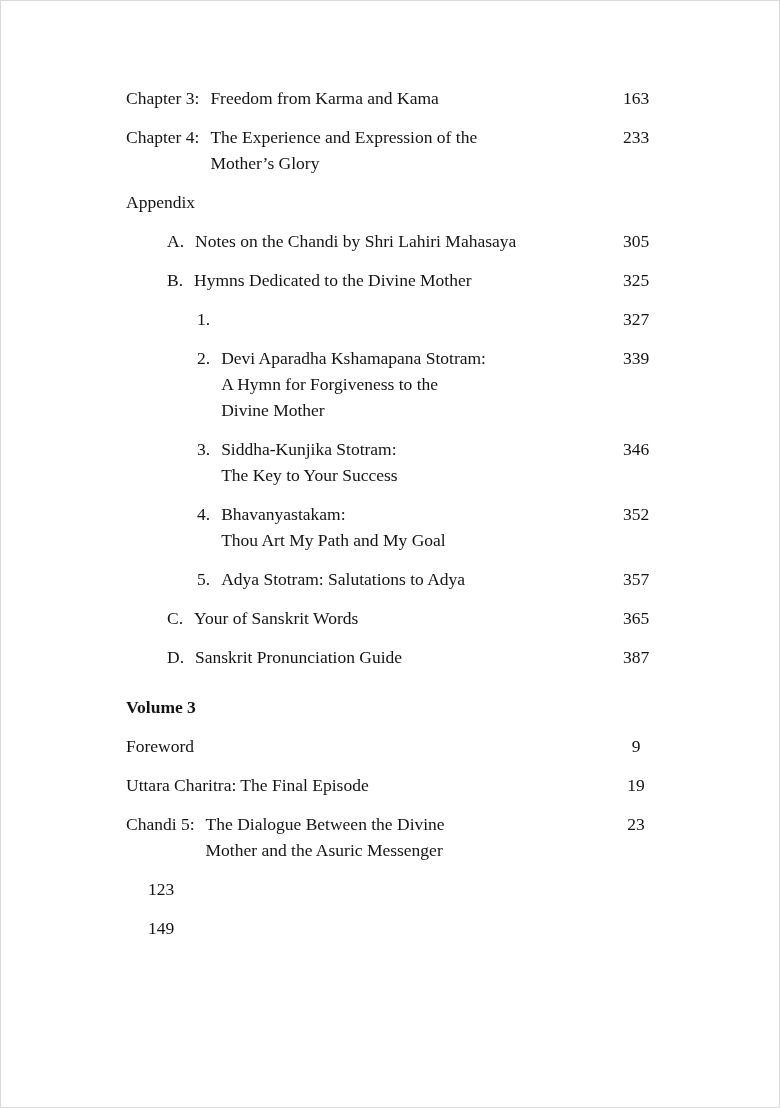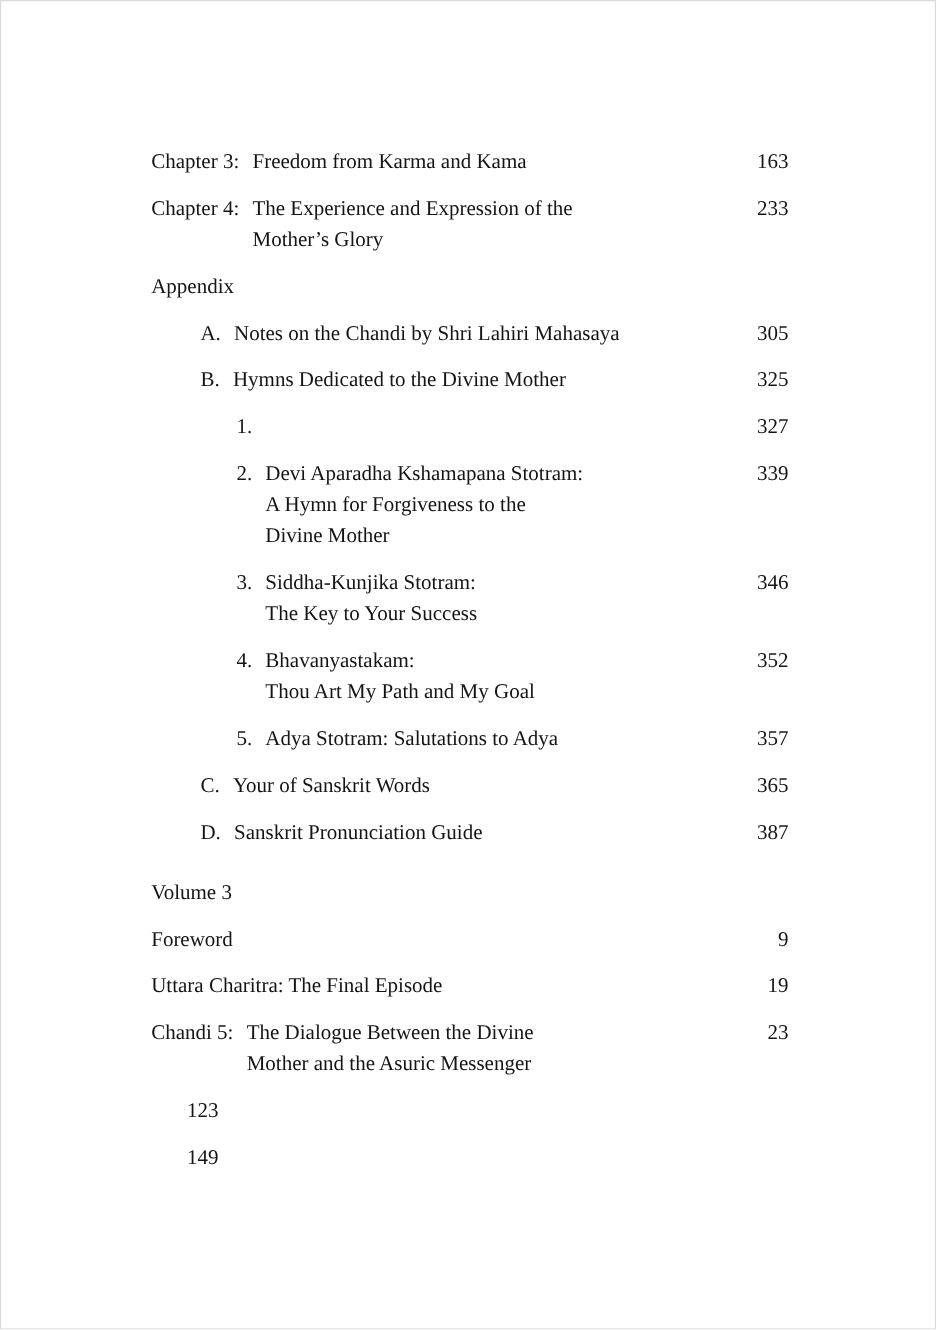"Chapter 3:" .page { padding: 120px 122px 0 125px -> 84px 122px 0 125px }
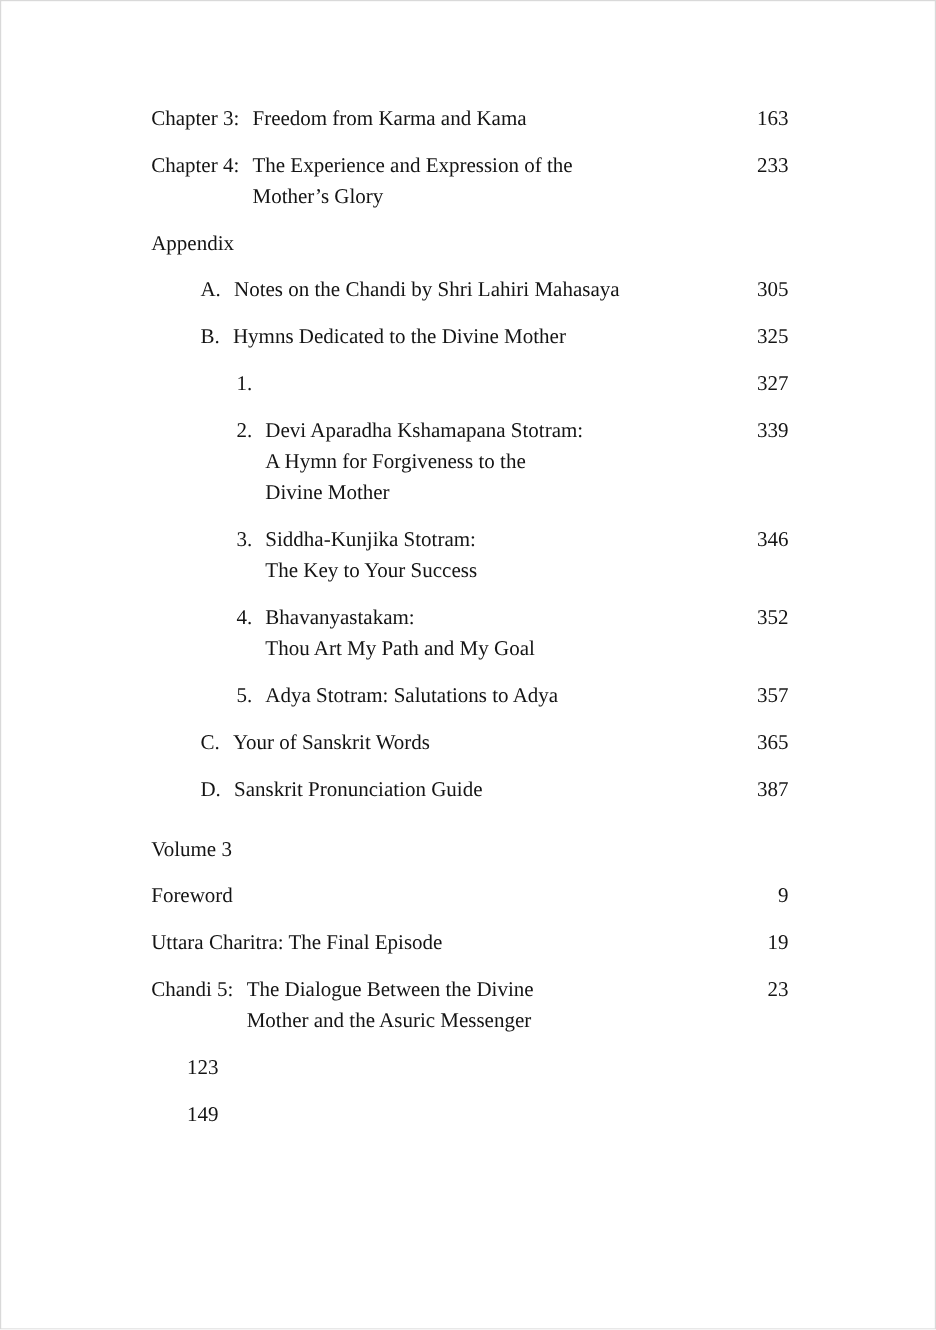"163" .page-num { text-align: right -> center }
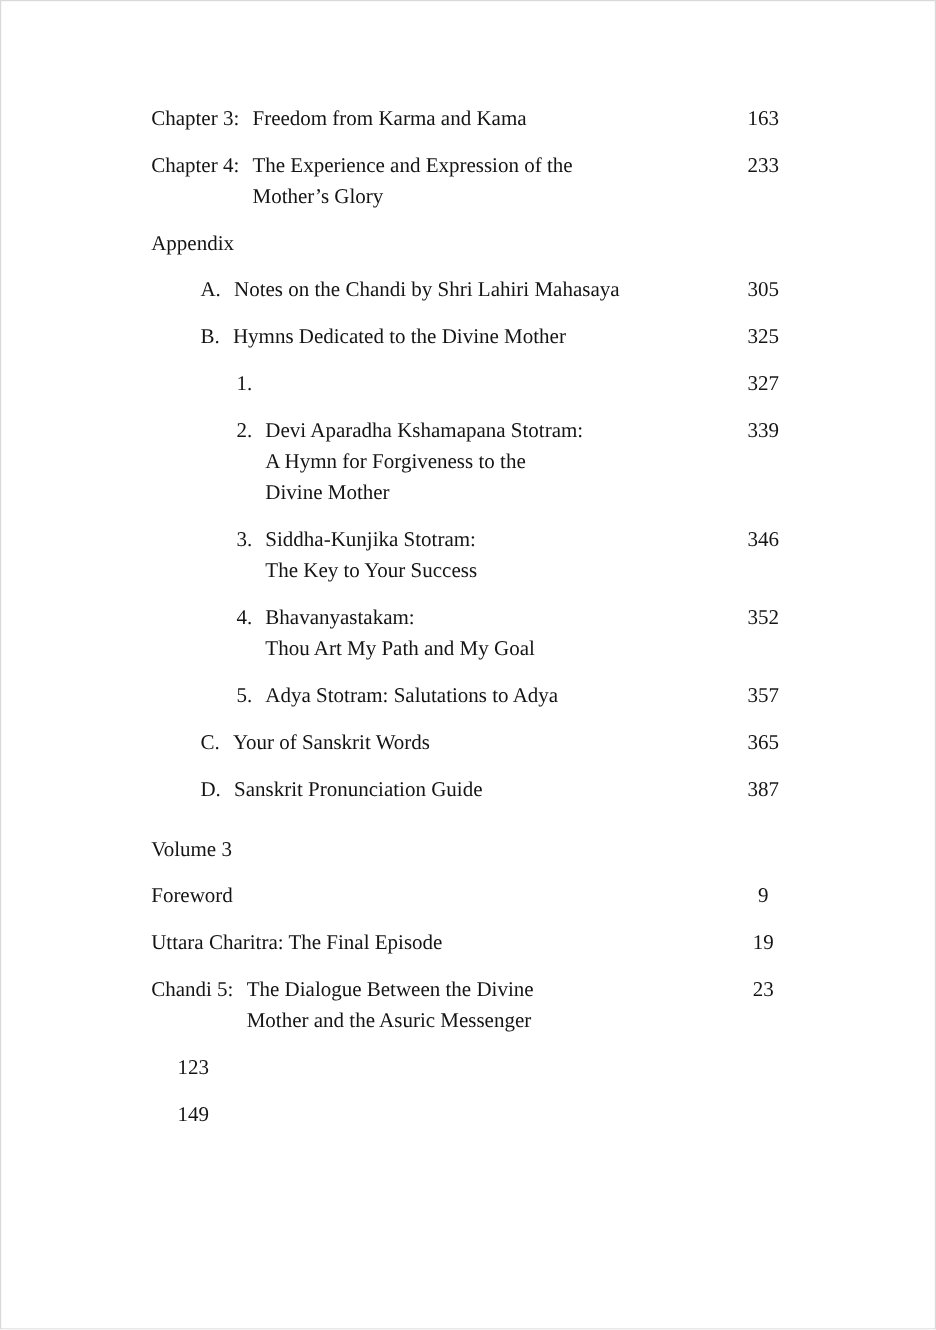"Volume 3" .bold { font-weight: normal -> bold }
